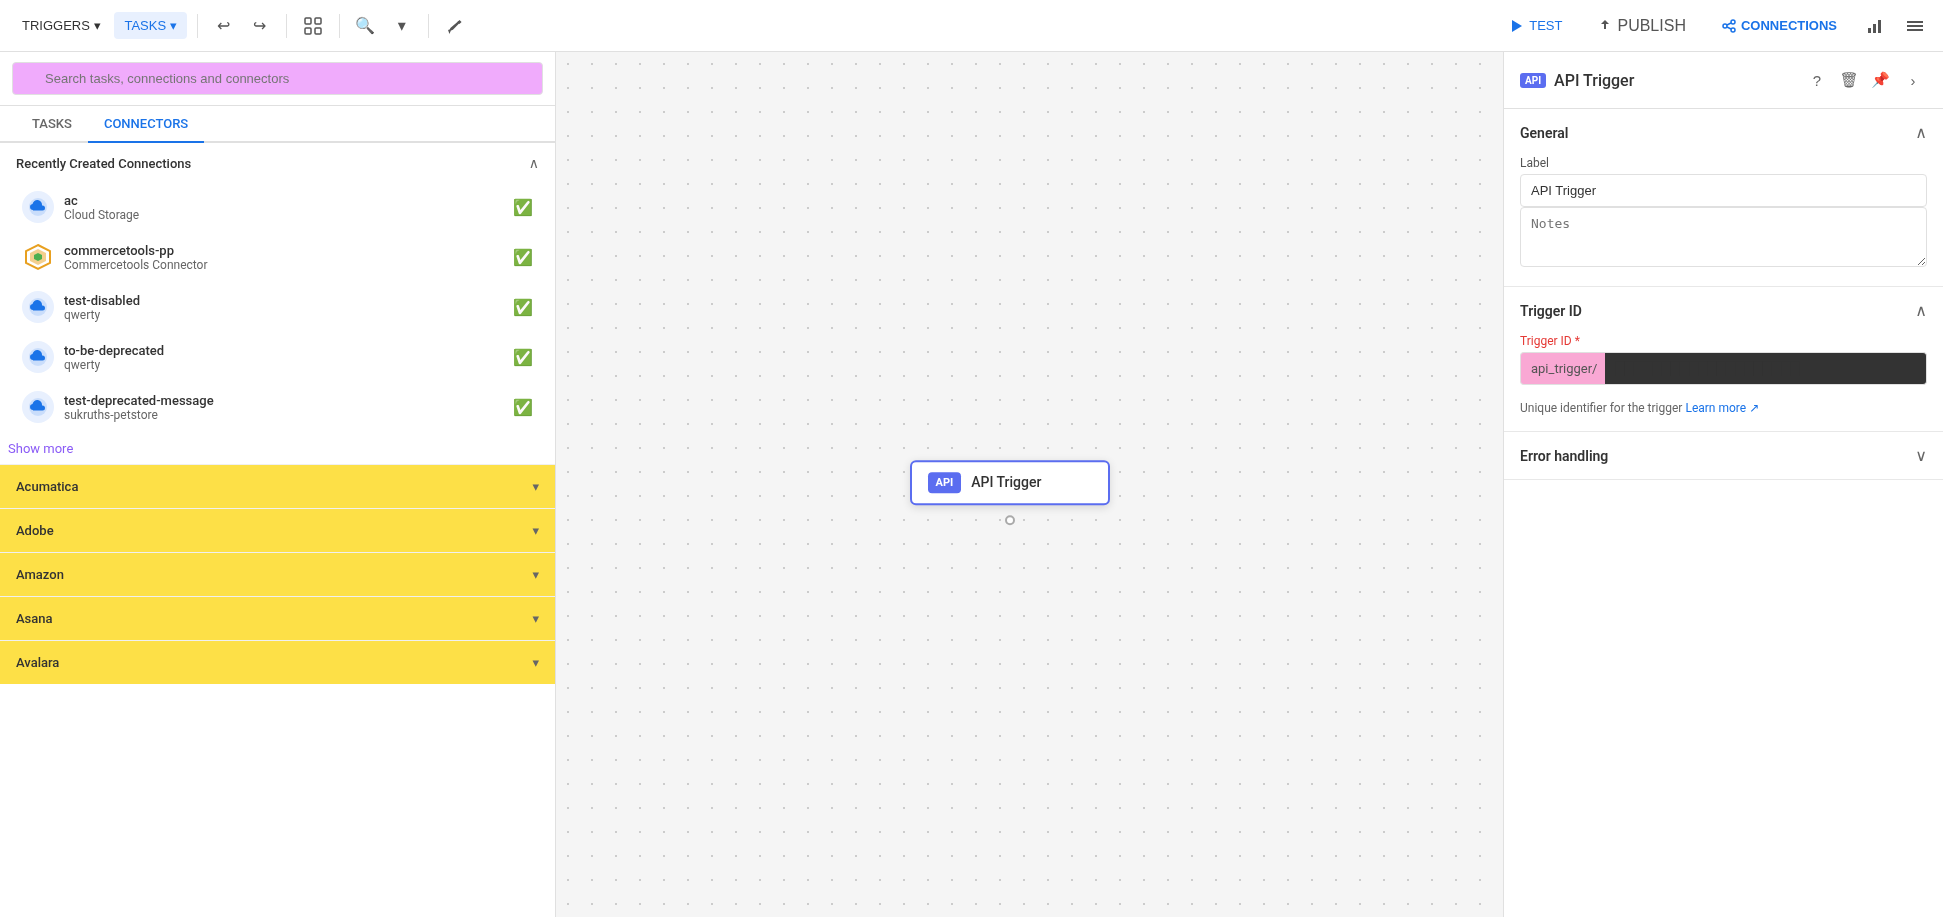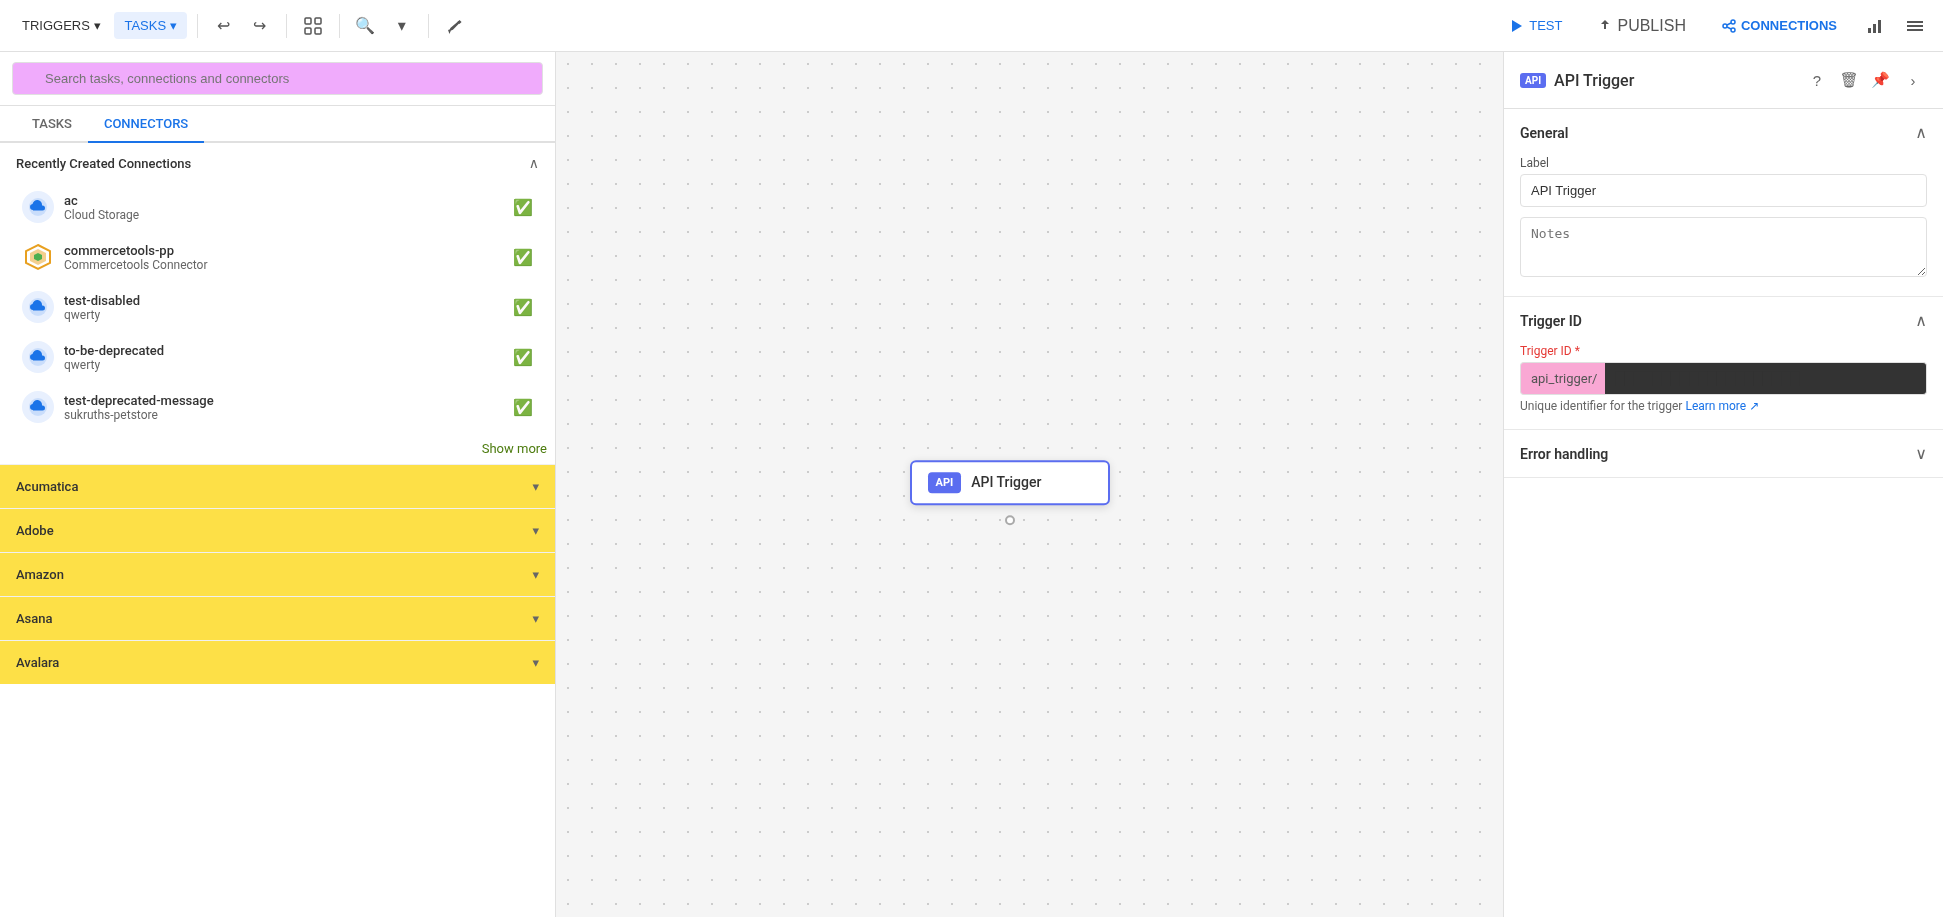"Label" div { margin-bottom: 10px -> 0 }
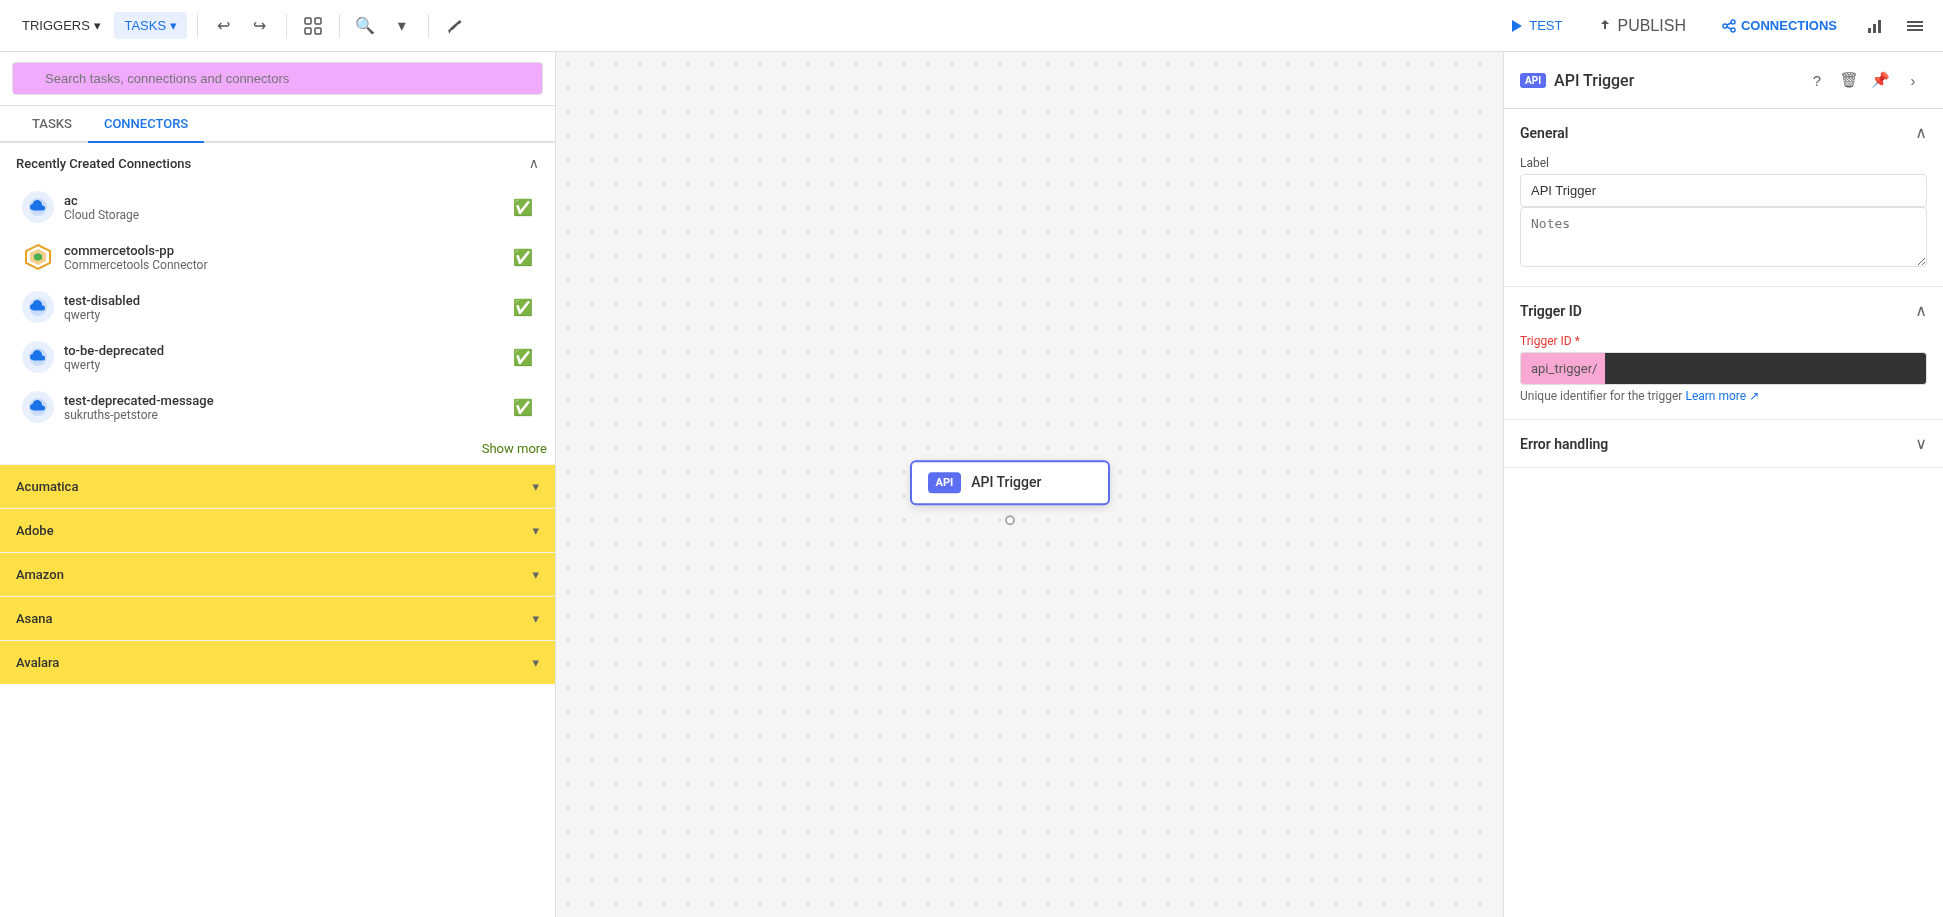"Unique identifier for the trigger" .trigger-id-hint { margin-top: 4px -> 16px }
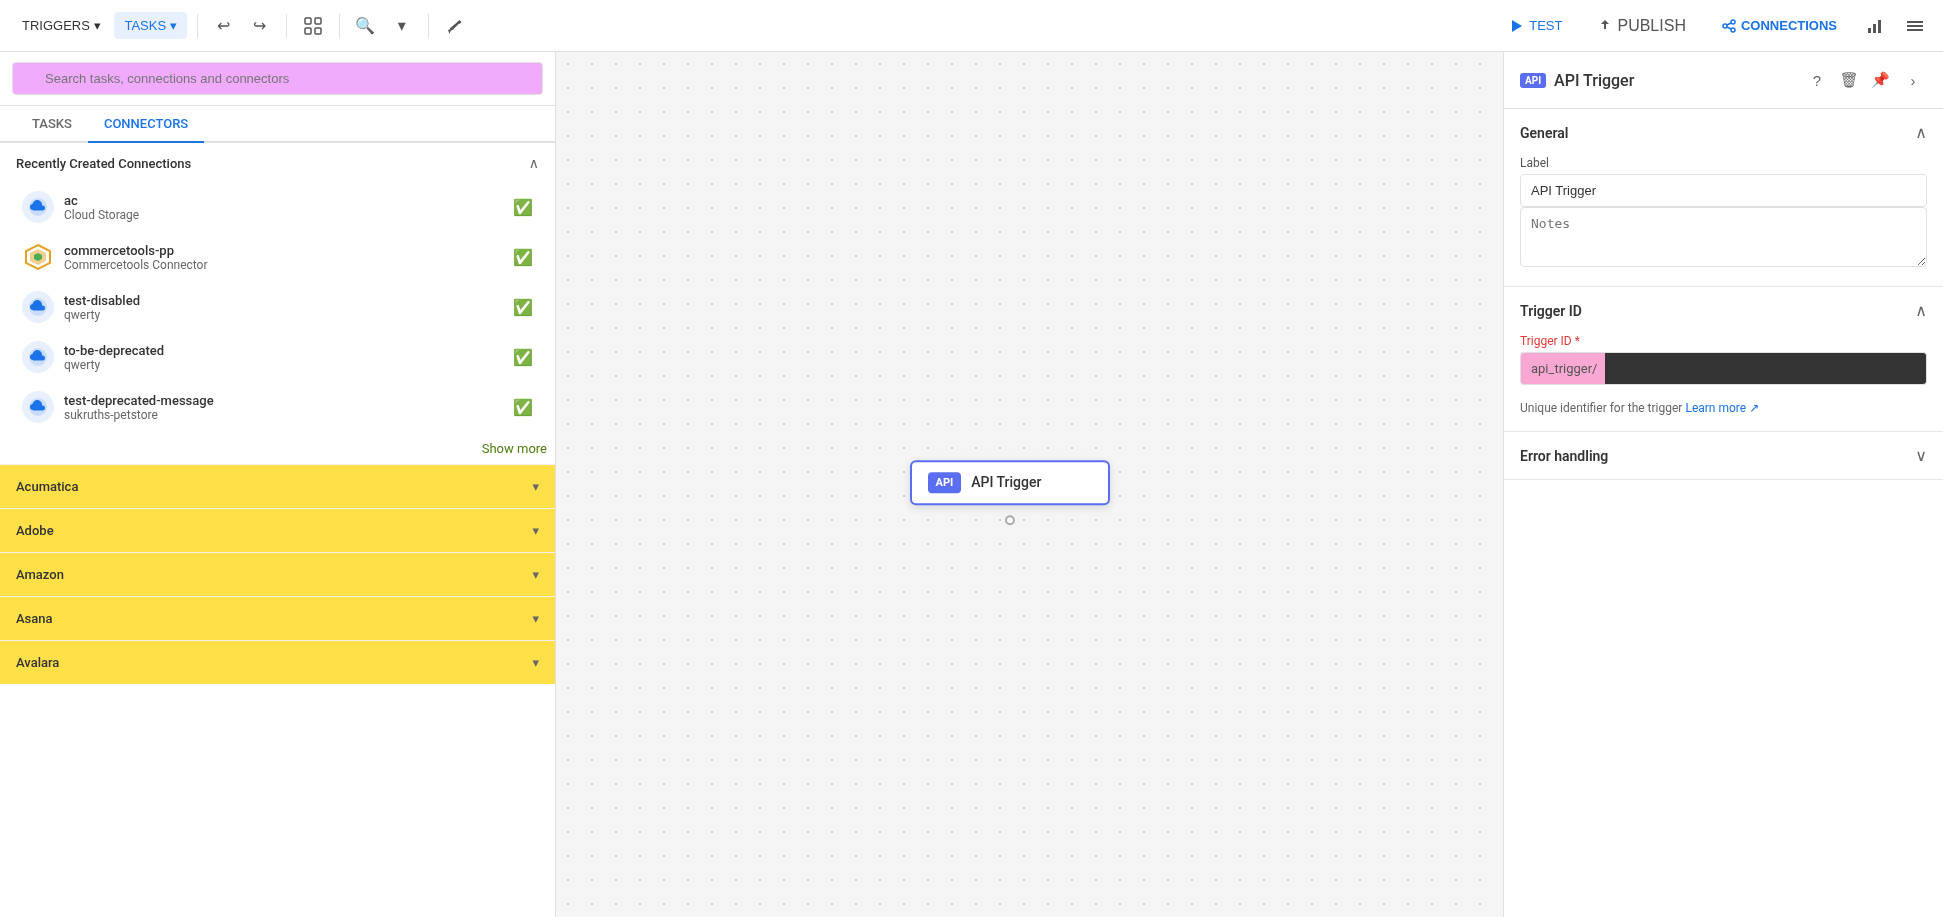"Show more" .show-more { color: #4d7c0f -> #8b5cf6; text-align: right -> left }
